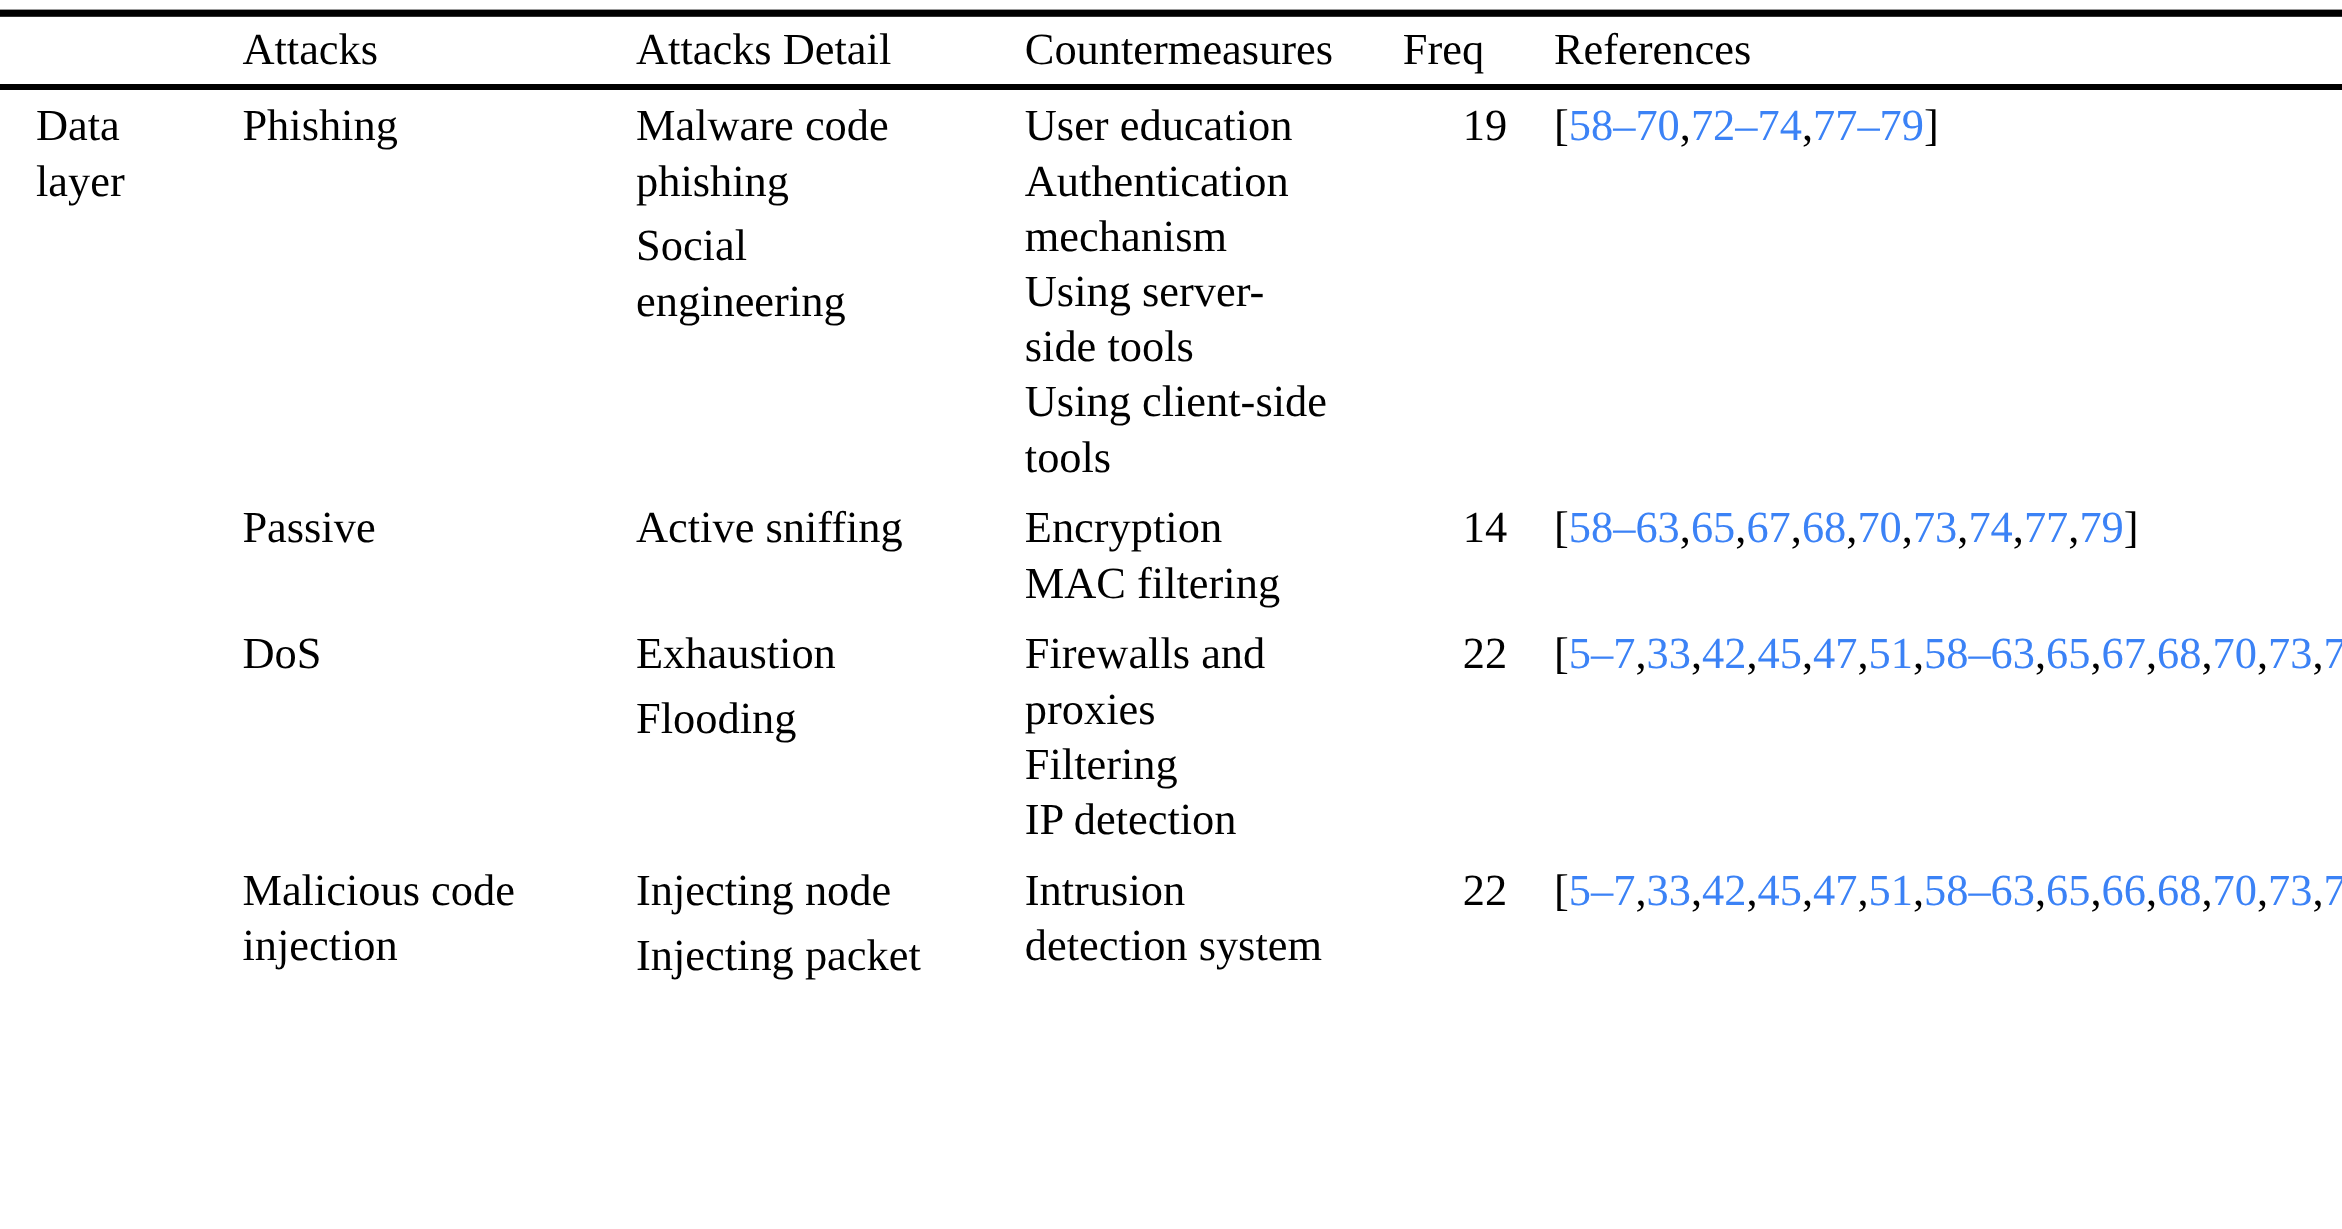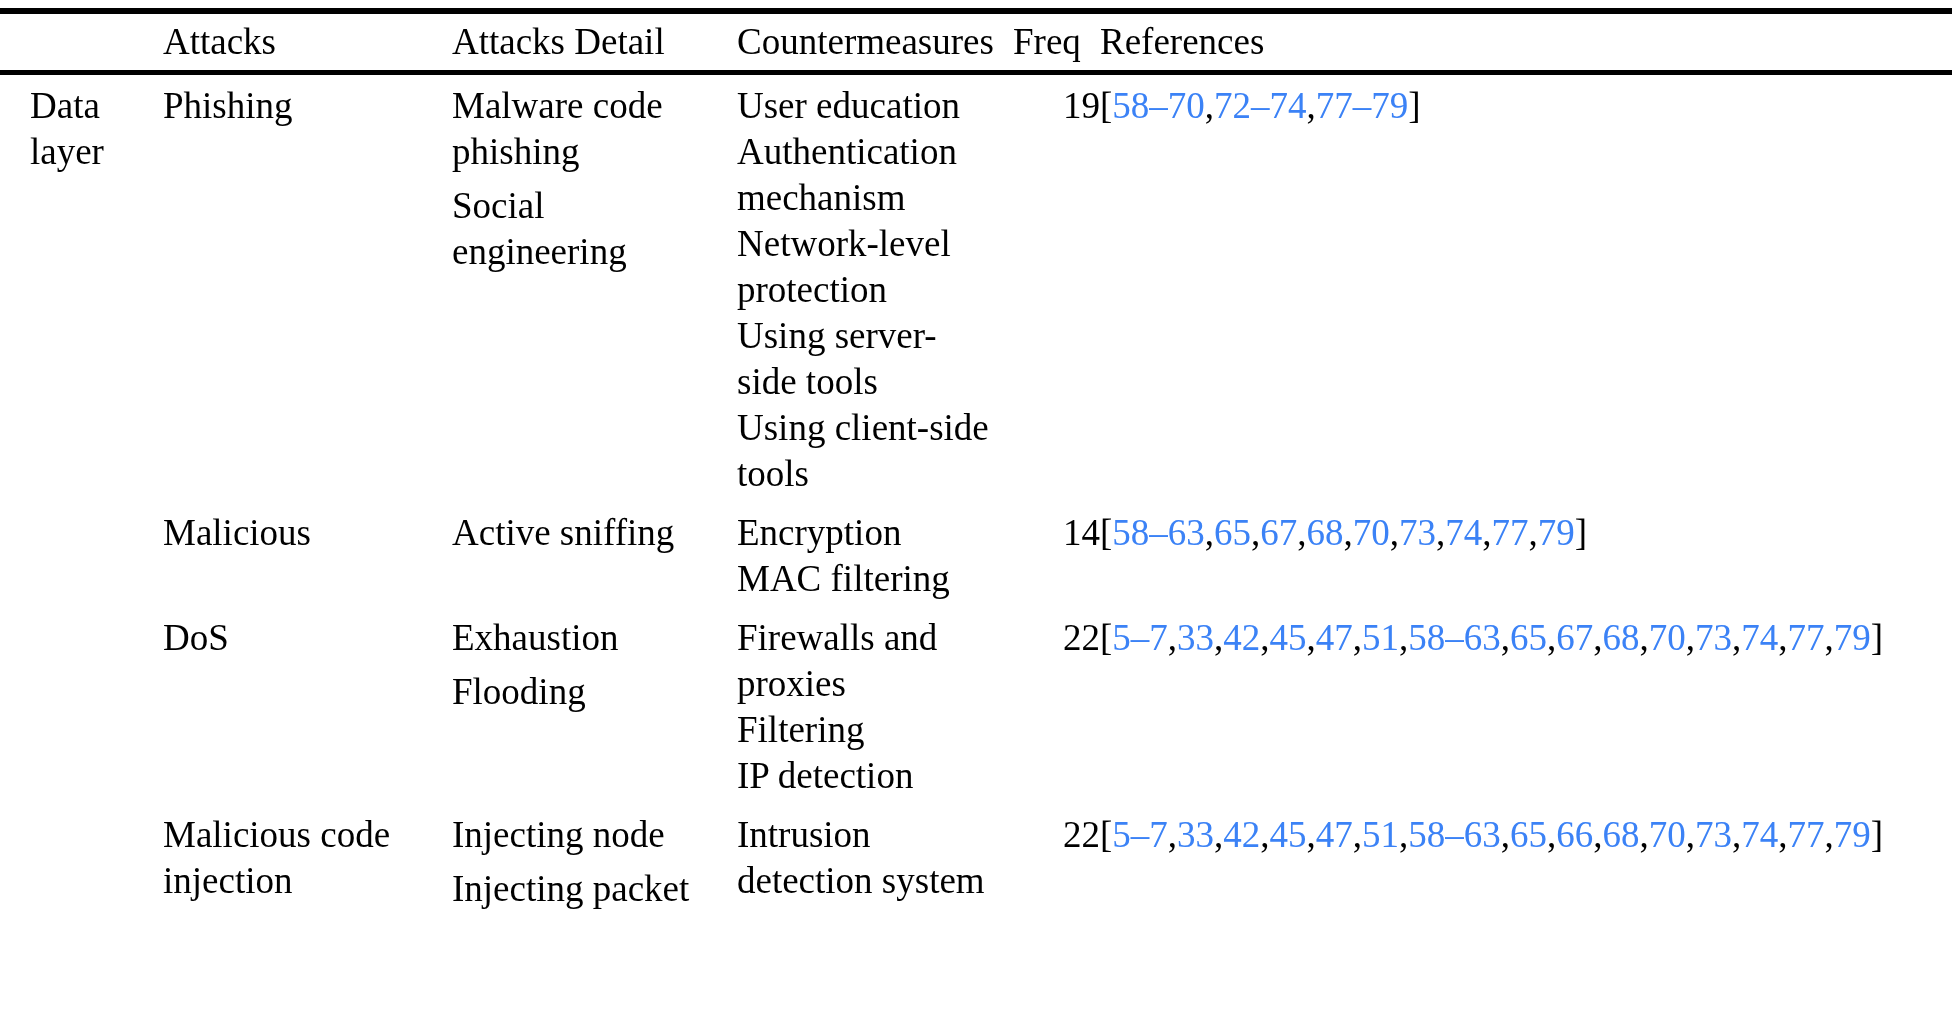"Attacks" .grid { gap: none -> 39px }
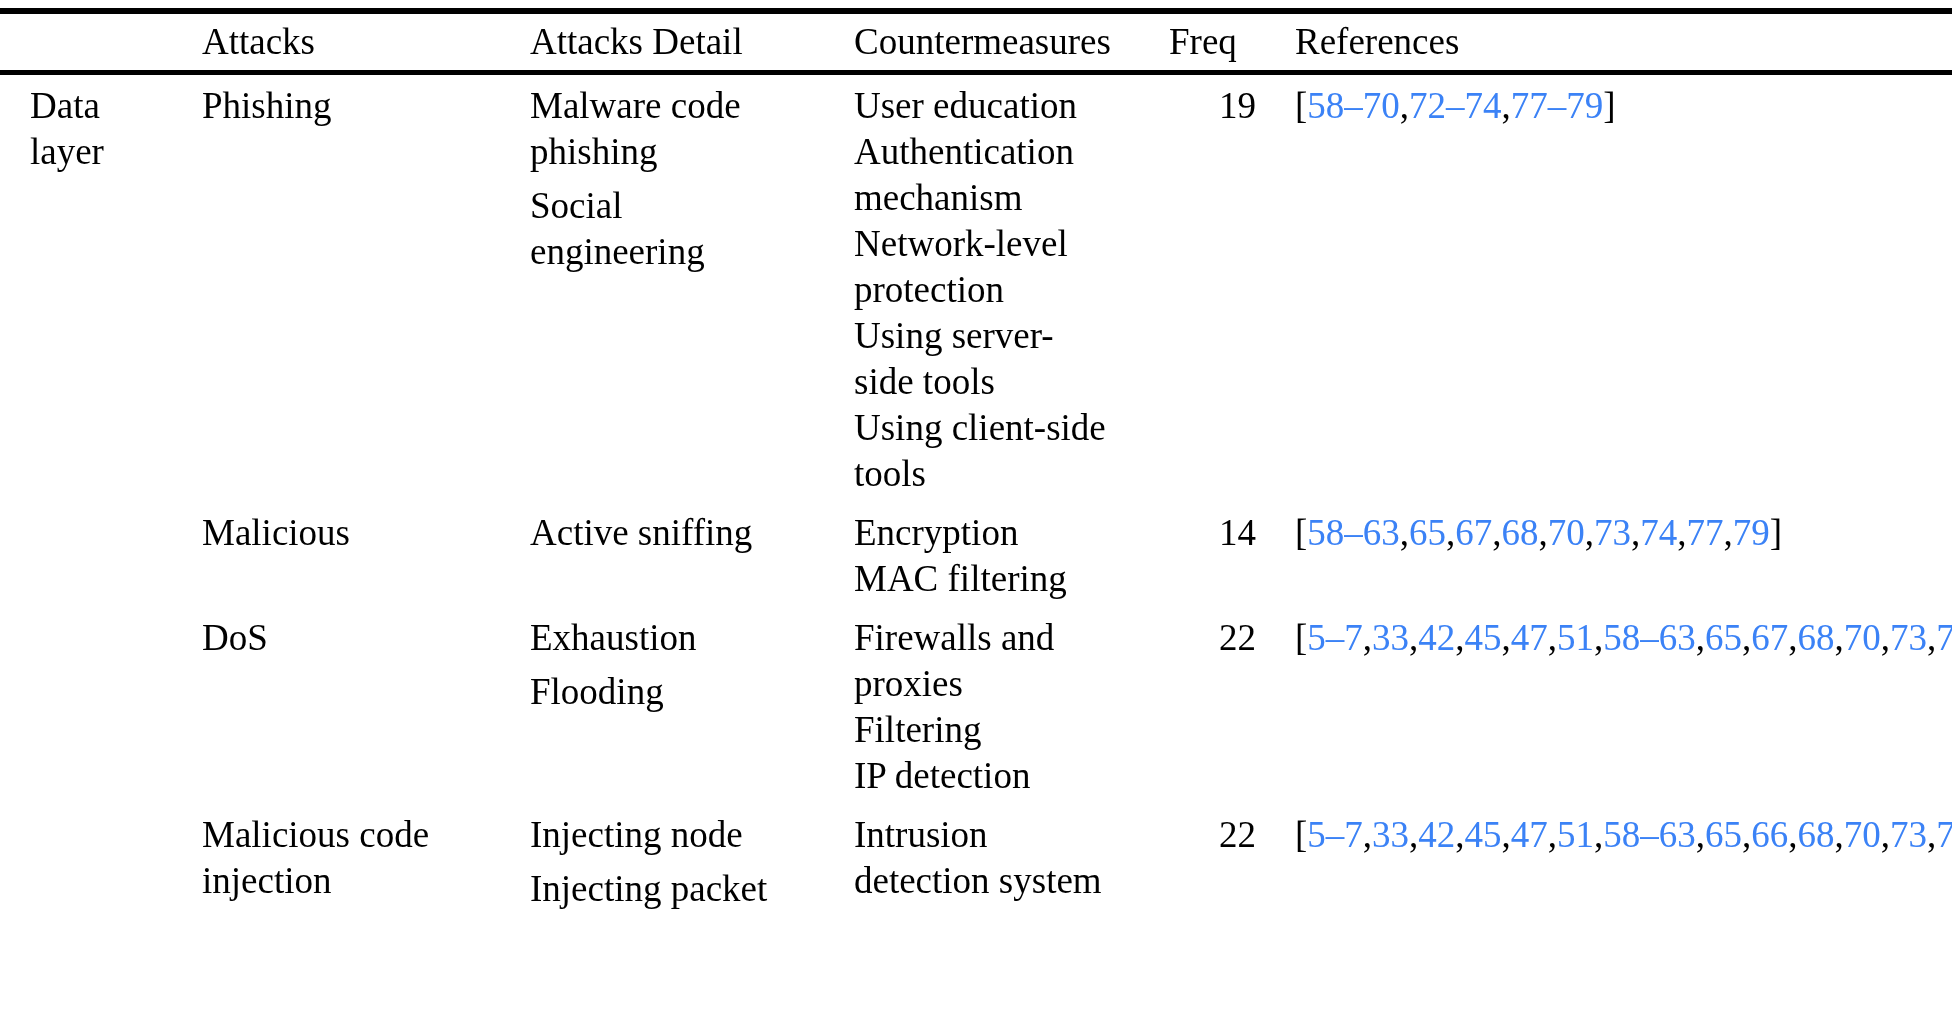"Network-level protection" div.cm-item { html: <div>Network-level protection</div> -> none }
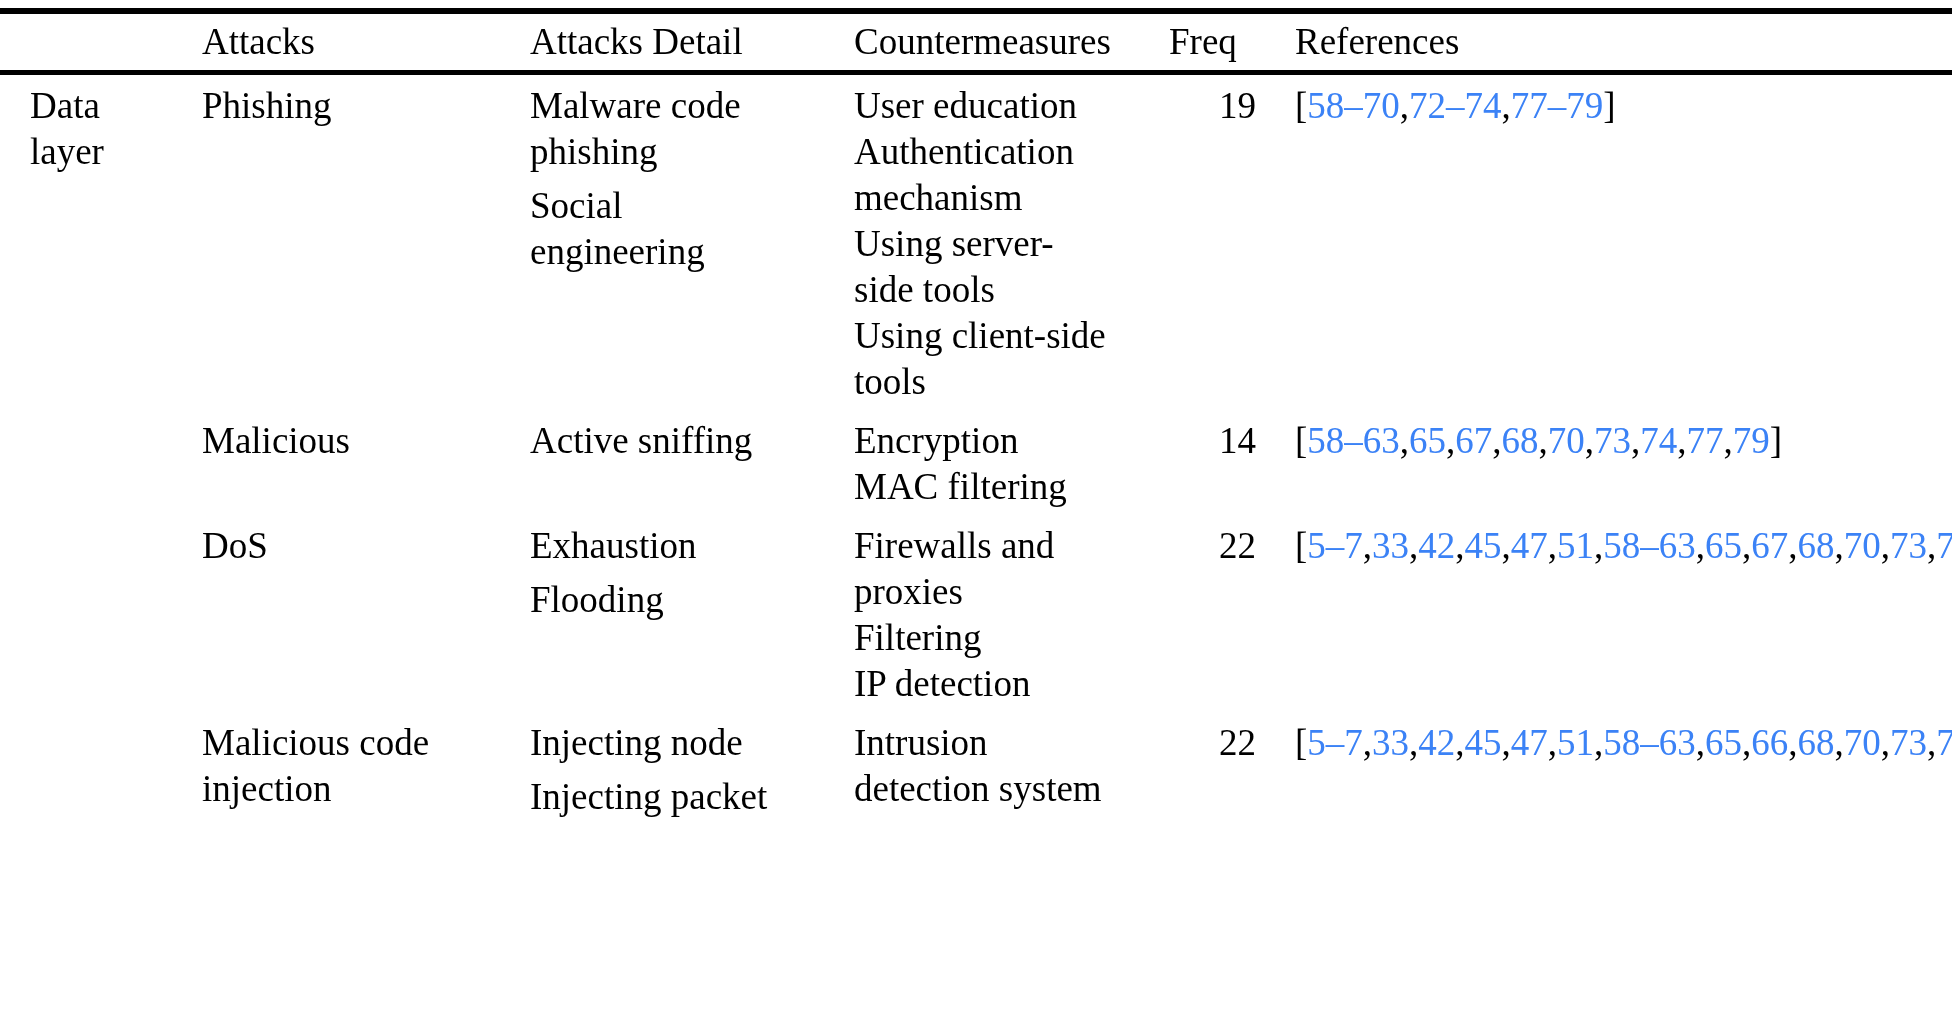"Malicious" div.cell { text: Malicious -> Passive }
